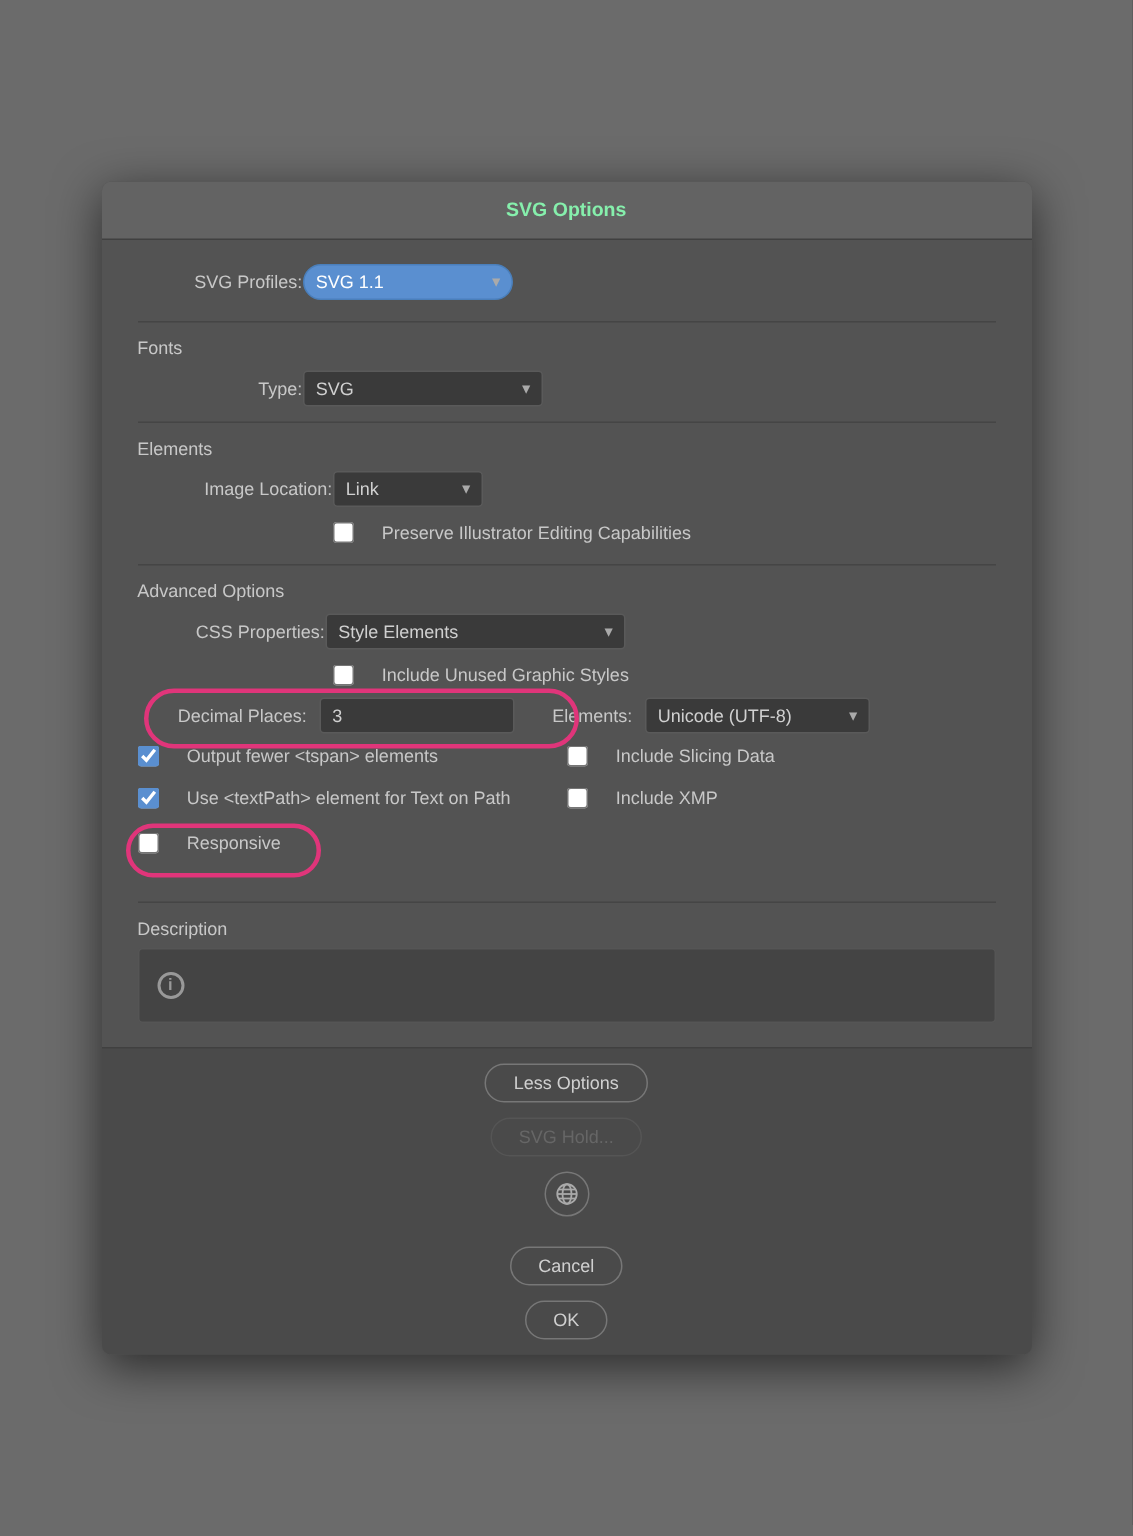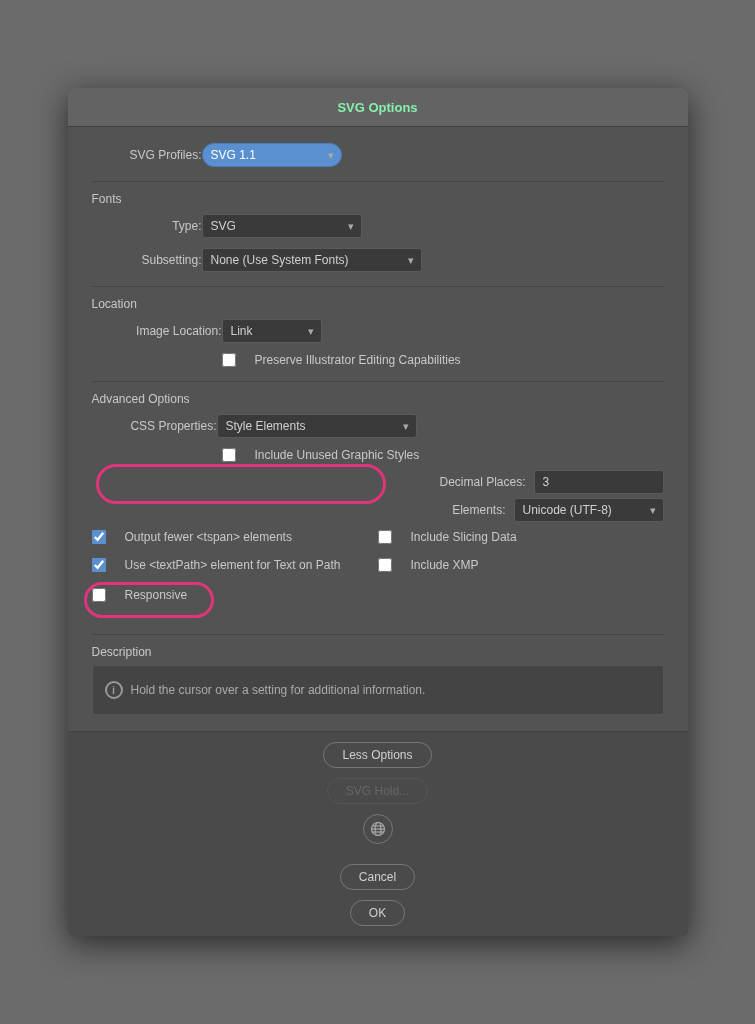"Subsetting:" div.row { html: <div> <span>Subsetting:</span> <div> <select> <option>None (Use System Fonts)</option> <option>Only Glyphs Used</option> <option>Common English</option> <option>All Glyphs</option> </select> </div> </div> -> none }
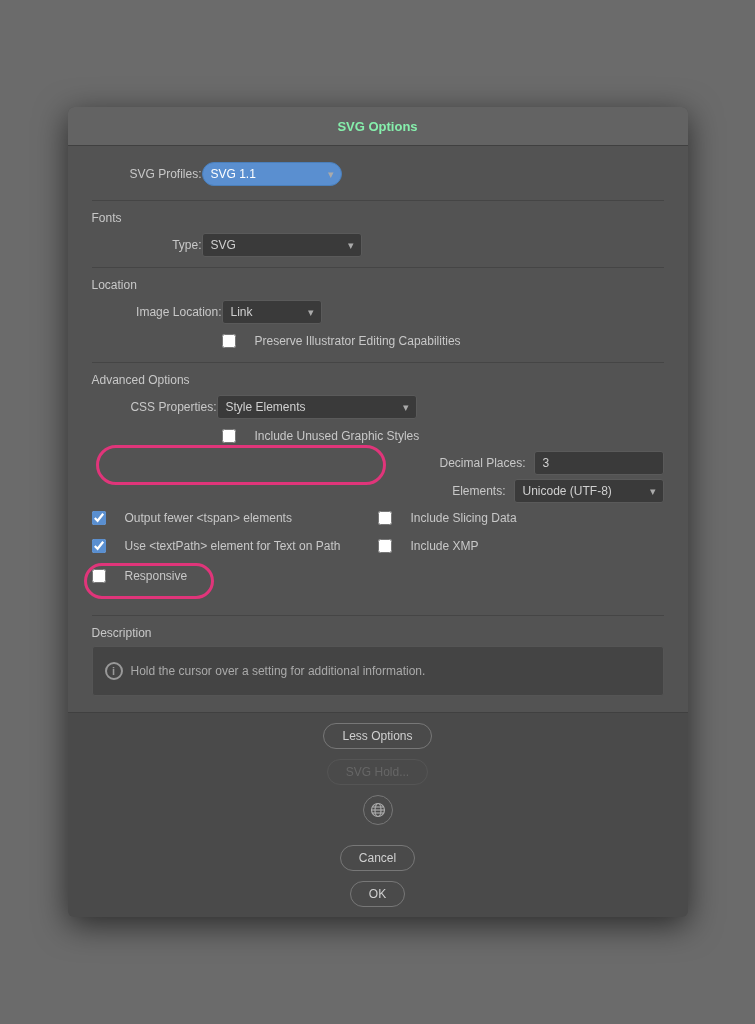"Location" div.section-label { text: Location -> Elements }
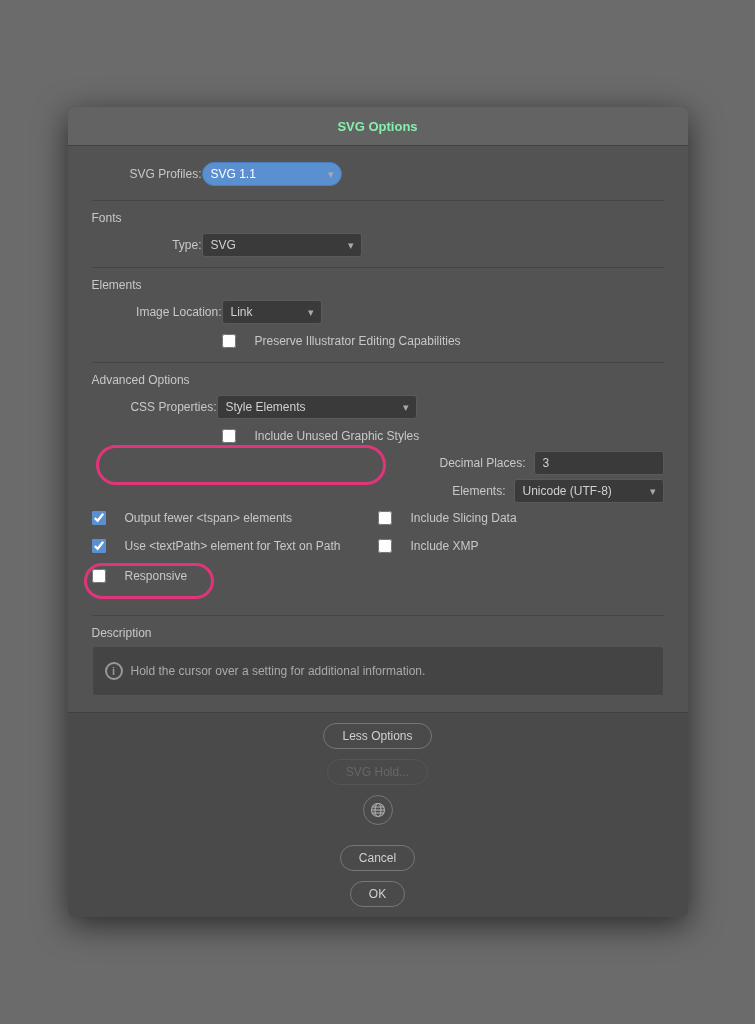"Decimal Places:" .decimal-encoding-row { align-items: flex-end -> center; flex-direction: column -> none }
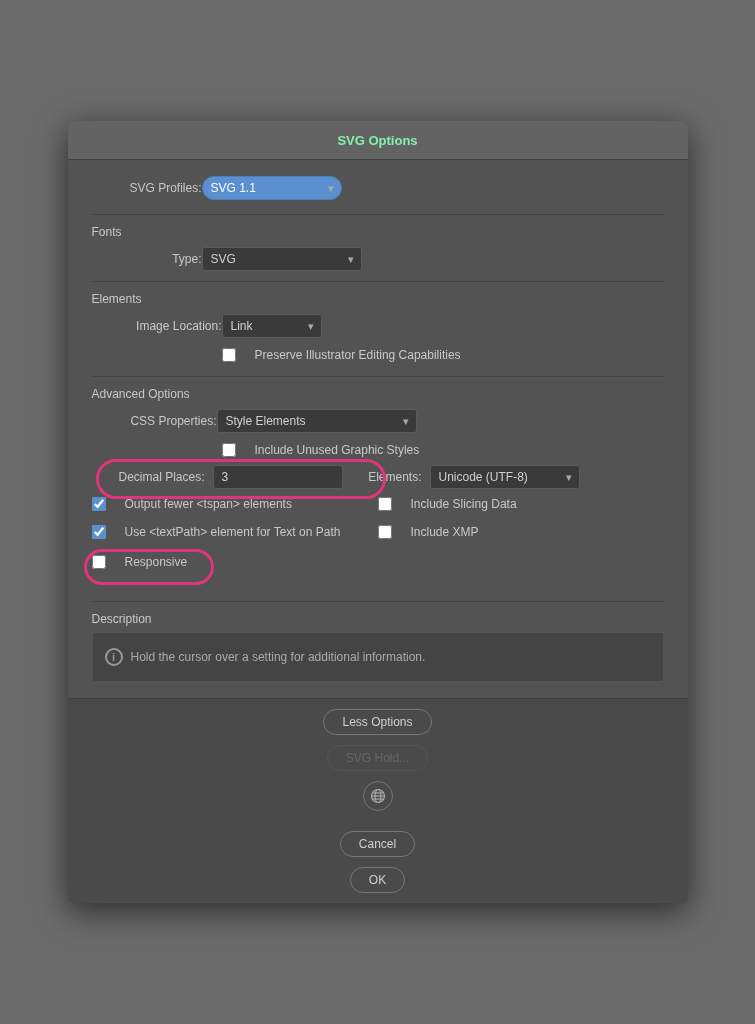"Hold the cursor over a" span.description-text { html: <span>Hold the cursor over a setting for additional information.</span> -> none }
